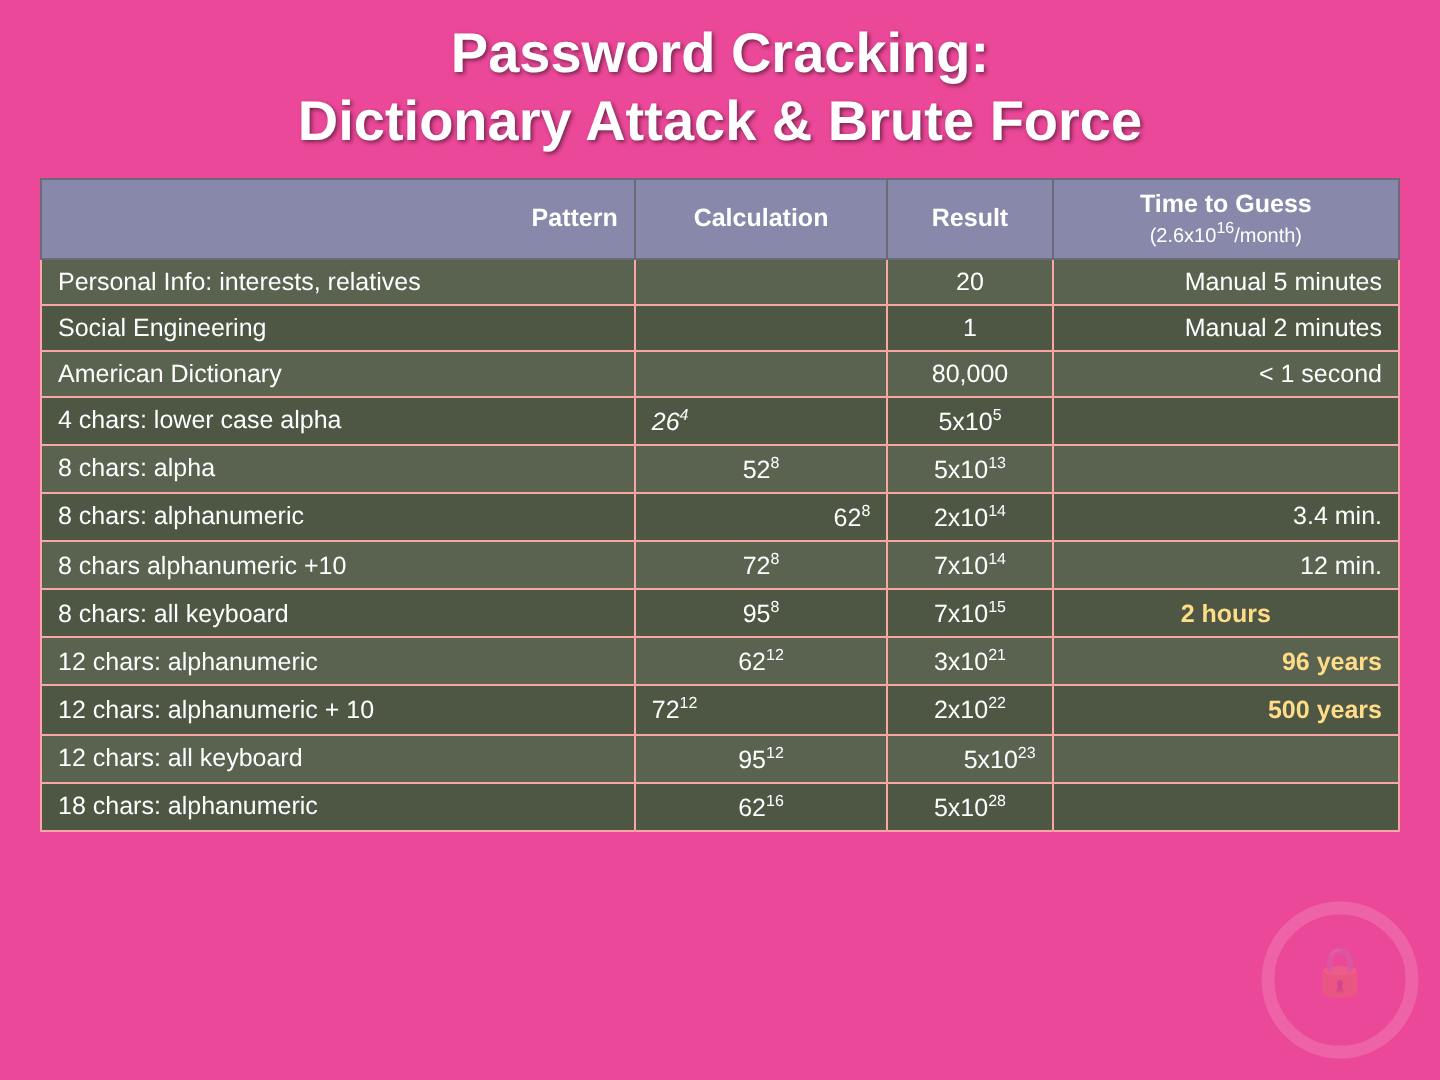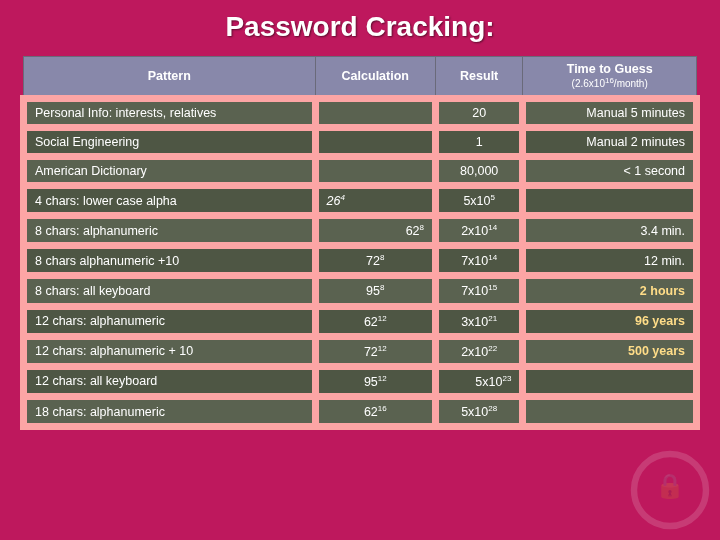"Password Cracking:" .page { background-color: #be185d -> #ec4899 }
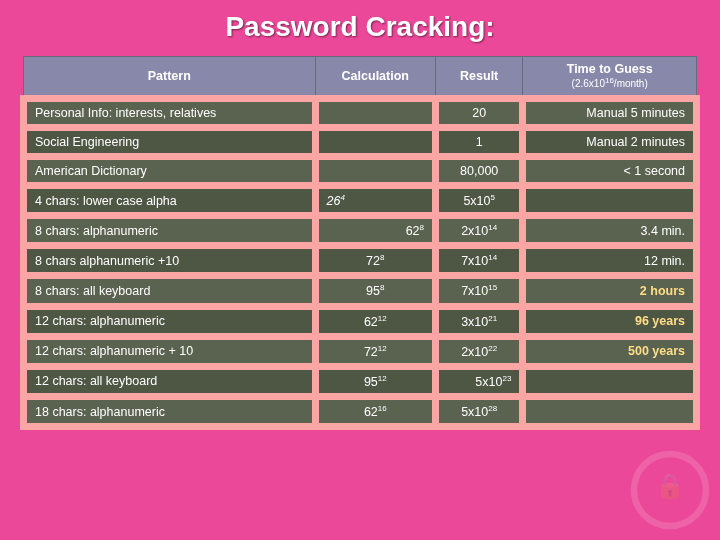"Dictionary Attack & Brute Force" span { html: none -> <span>Dictionary Attack &amp; Brute Force</span> }
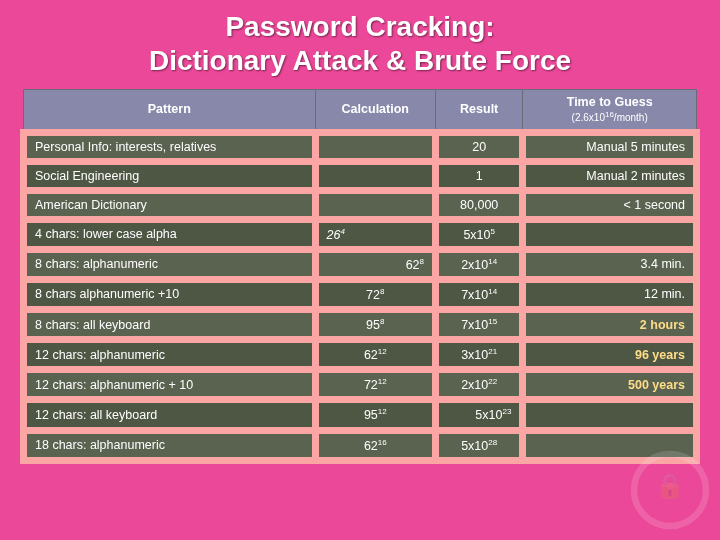"Pattern" thead th:first-child { text-align: center -> right }
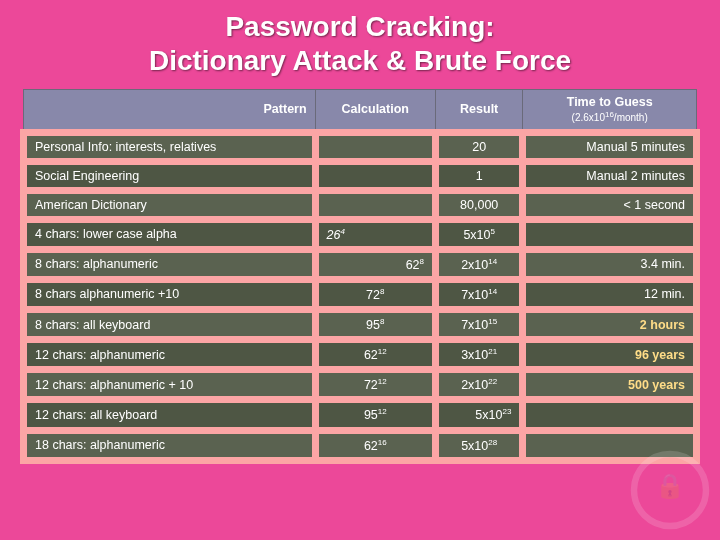"Personal Info: interests, relatives" tbody td { border: 7px solid #fca5a5 -> 1px solid #fca5a5 }
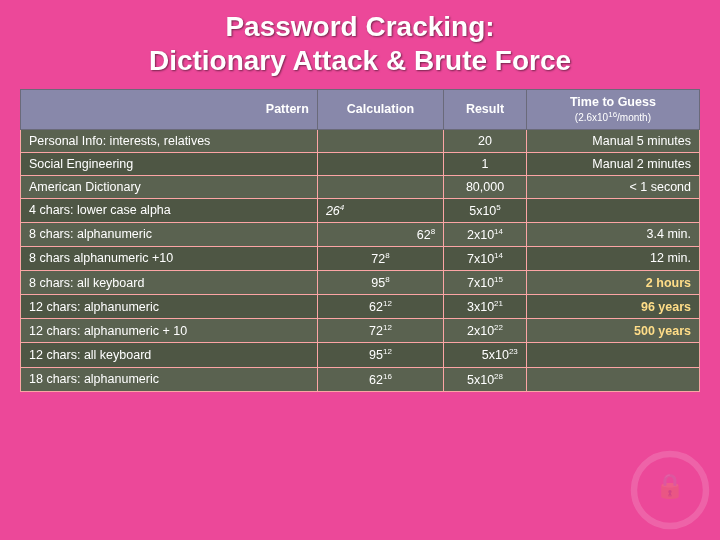"8 chars: alpha" tr { html: none -> <tr> <td>8 chars: alpha</td> <td>52<sup>8</sup></td> <td>5x10<sup>13</sup></td> <td></td> </tr> }
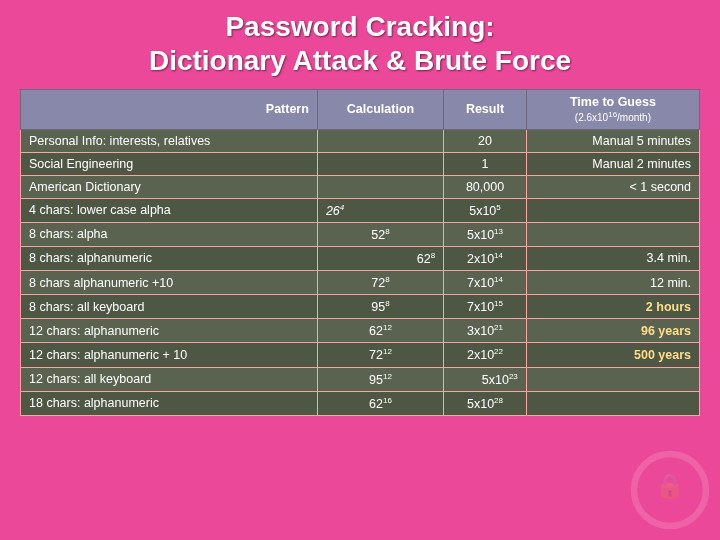"2 hours" td { text-align: right -> center }
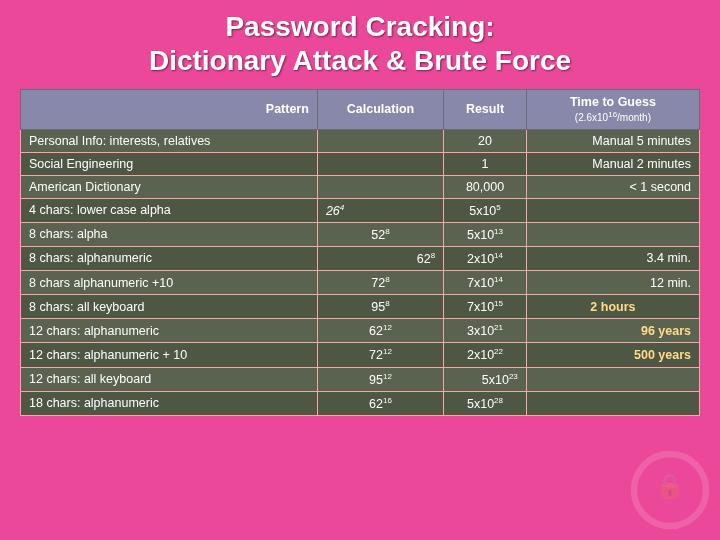"7212" td { text-align: center -> left }
